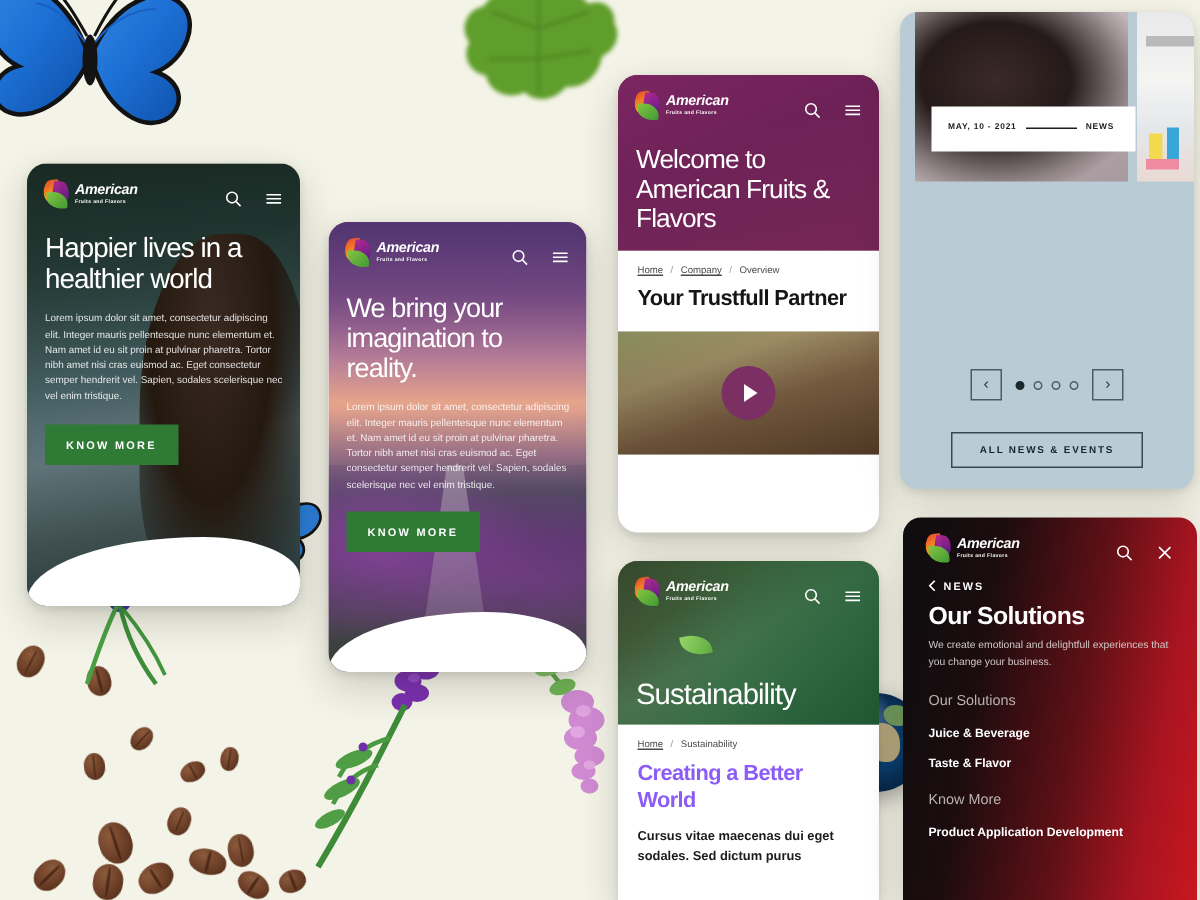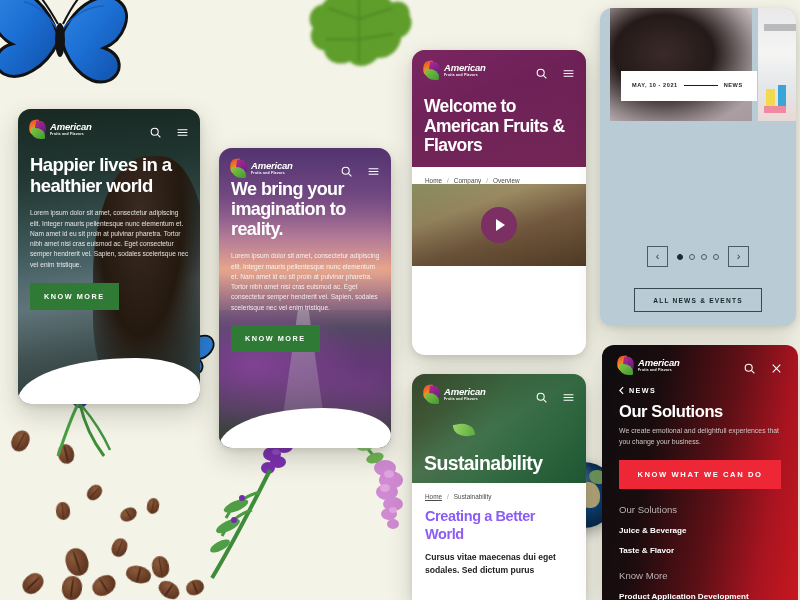"Welcome to American Fruits &" .hero-title { font-weight: 700 -> 400 }
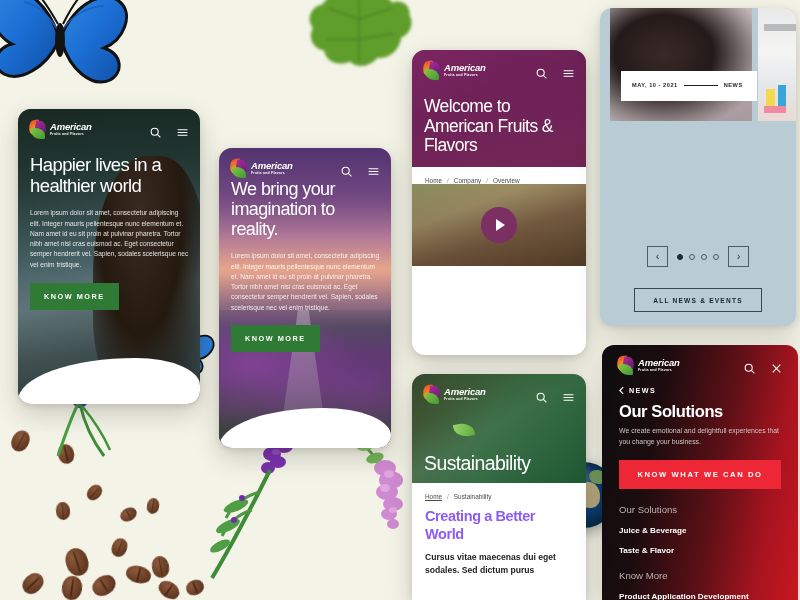"We bring your imagination to" div { top: 31px -> 47px }
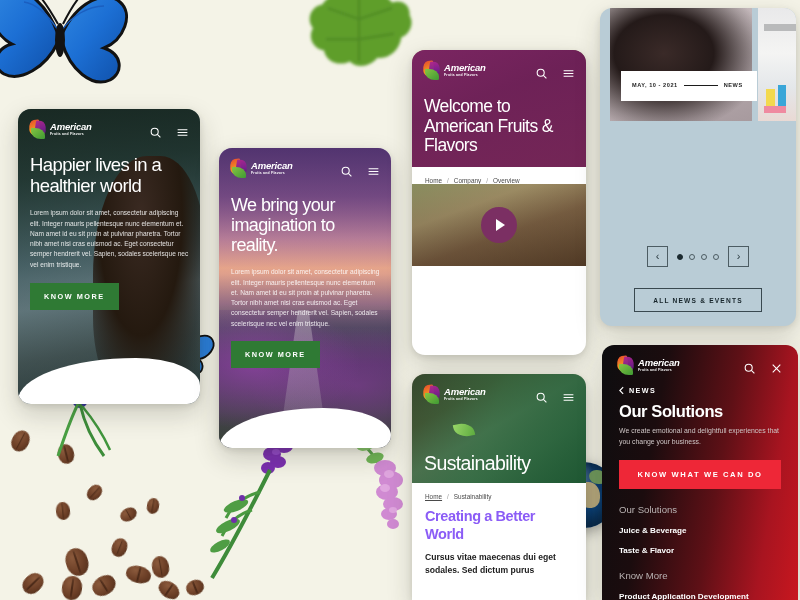"Your Trustfull Partner" div.sect-title { html: none -> <div>Your Trustfull Partner</div> }
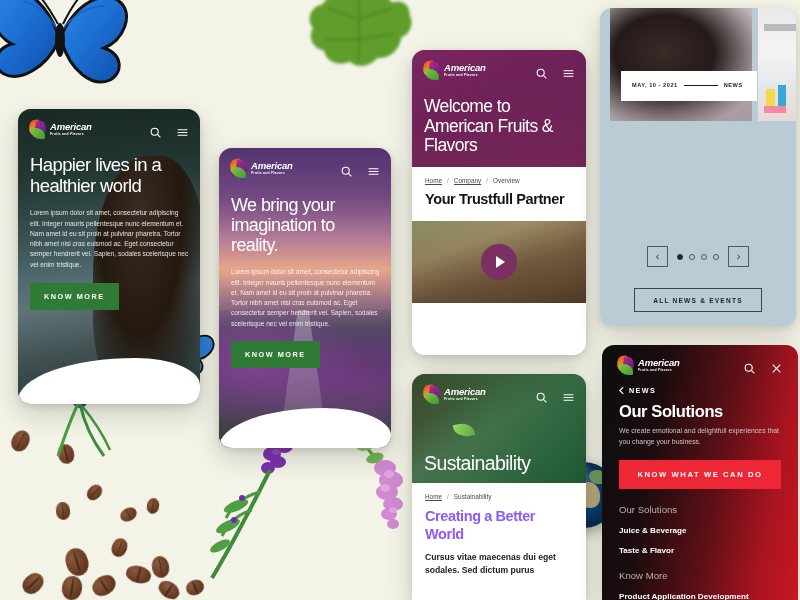"KNOW WHAT WE CAN DO" button.btn-red { html: <button>KNOW WHAT WE CAN DO</button> -> none }
